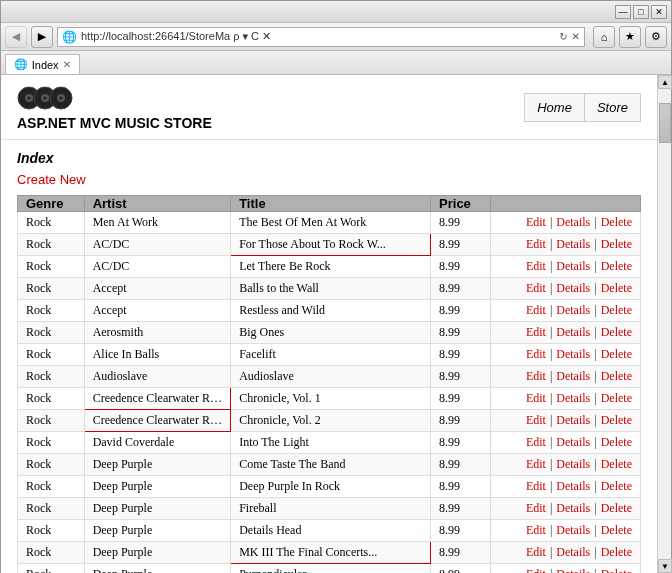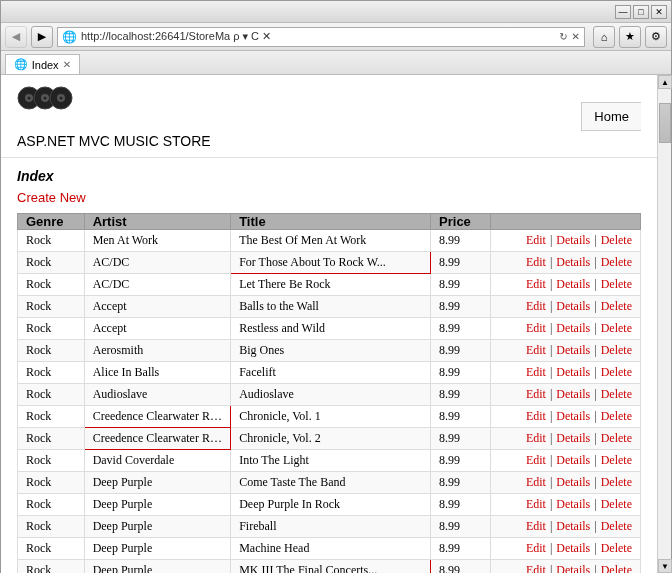"Home" .header-nav { font-style: none -> italic }
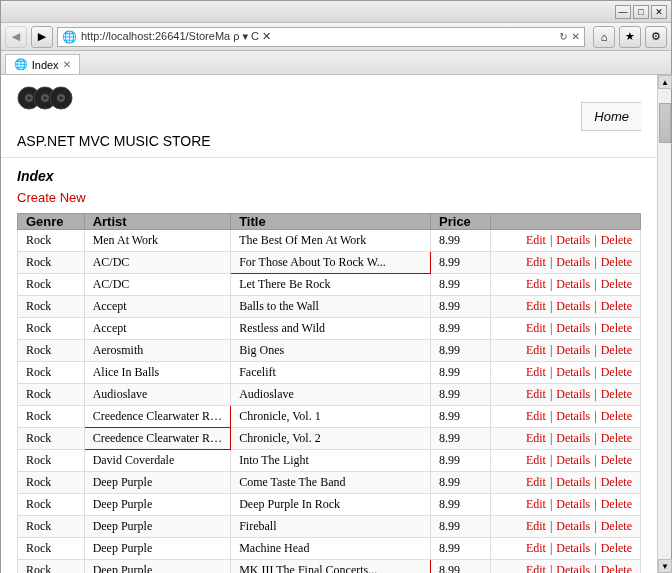"Store" div.header-nav-item { html: none -> <div>Store</div> }
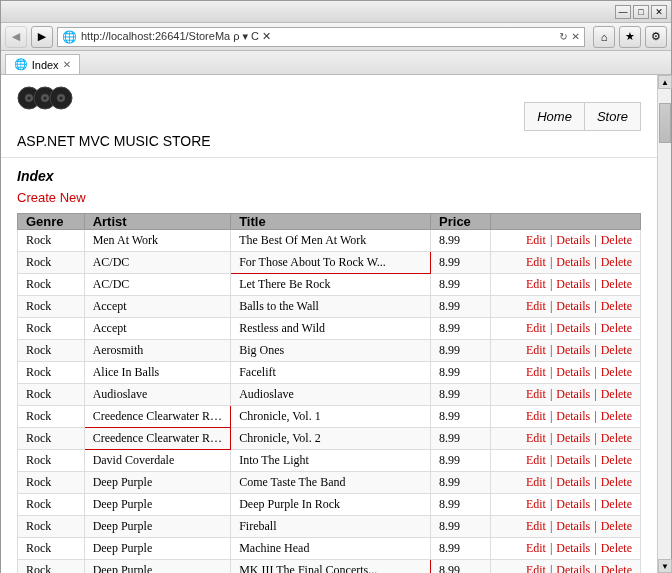"ASP.NET MVC MUSIC STORE" .site-title { font-weight: normal -> bold; margin-top: 20px -> 2px }
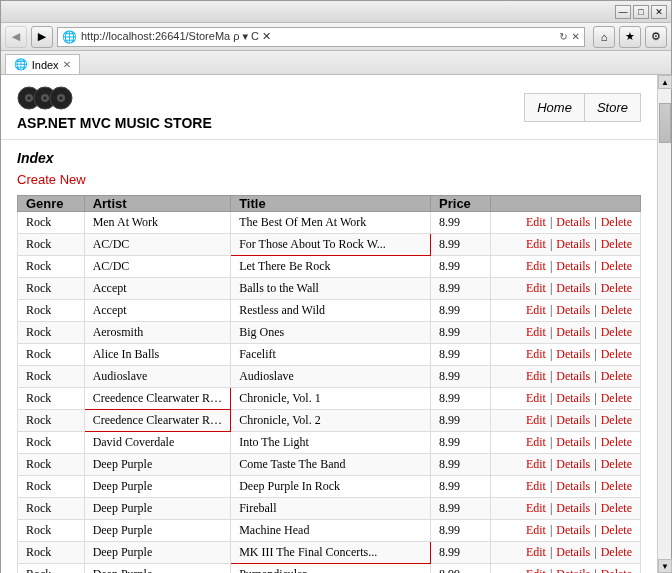"Machine Head" td { text: Machine -> Details }
